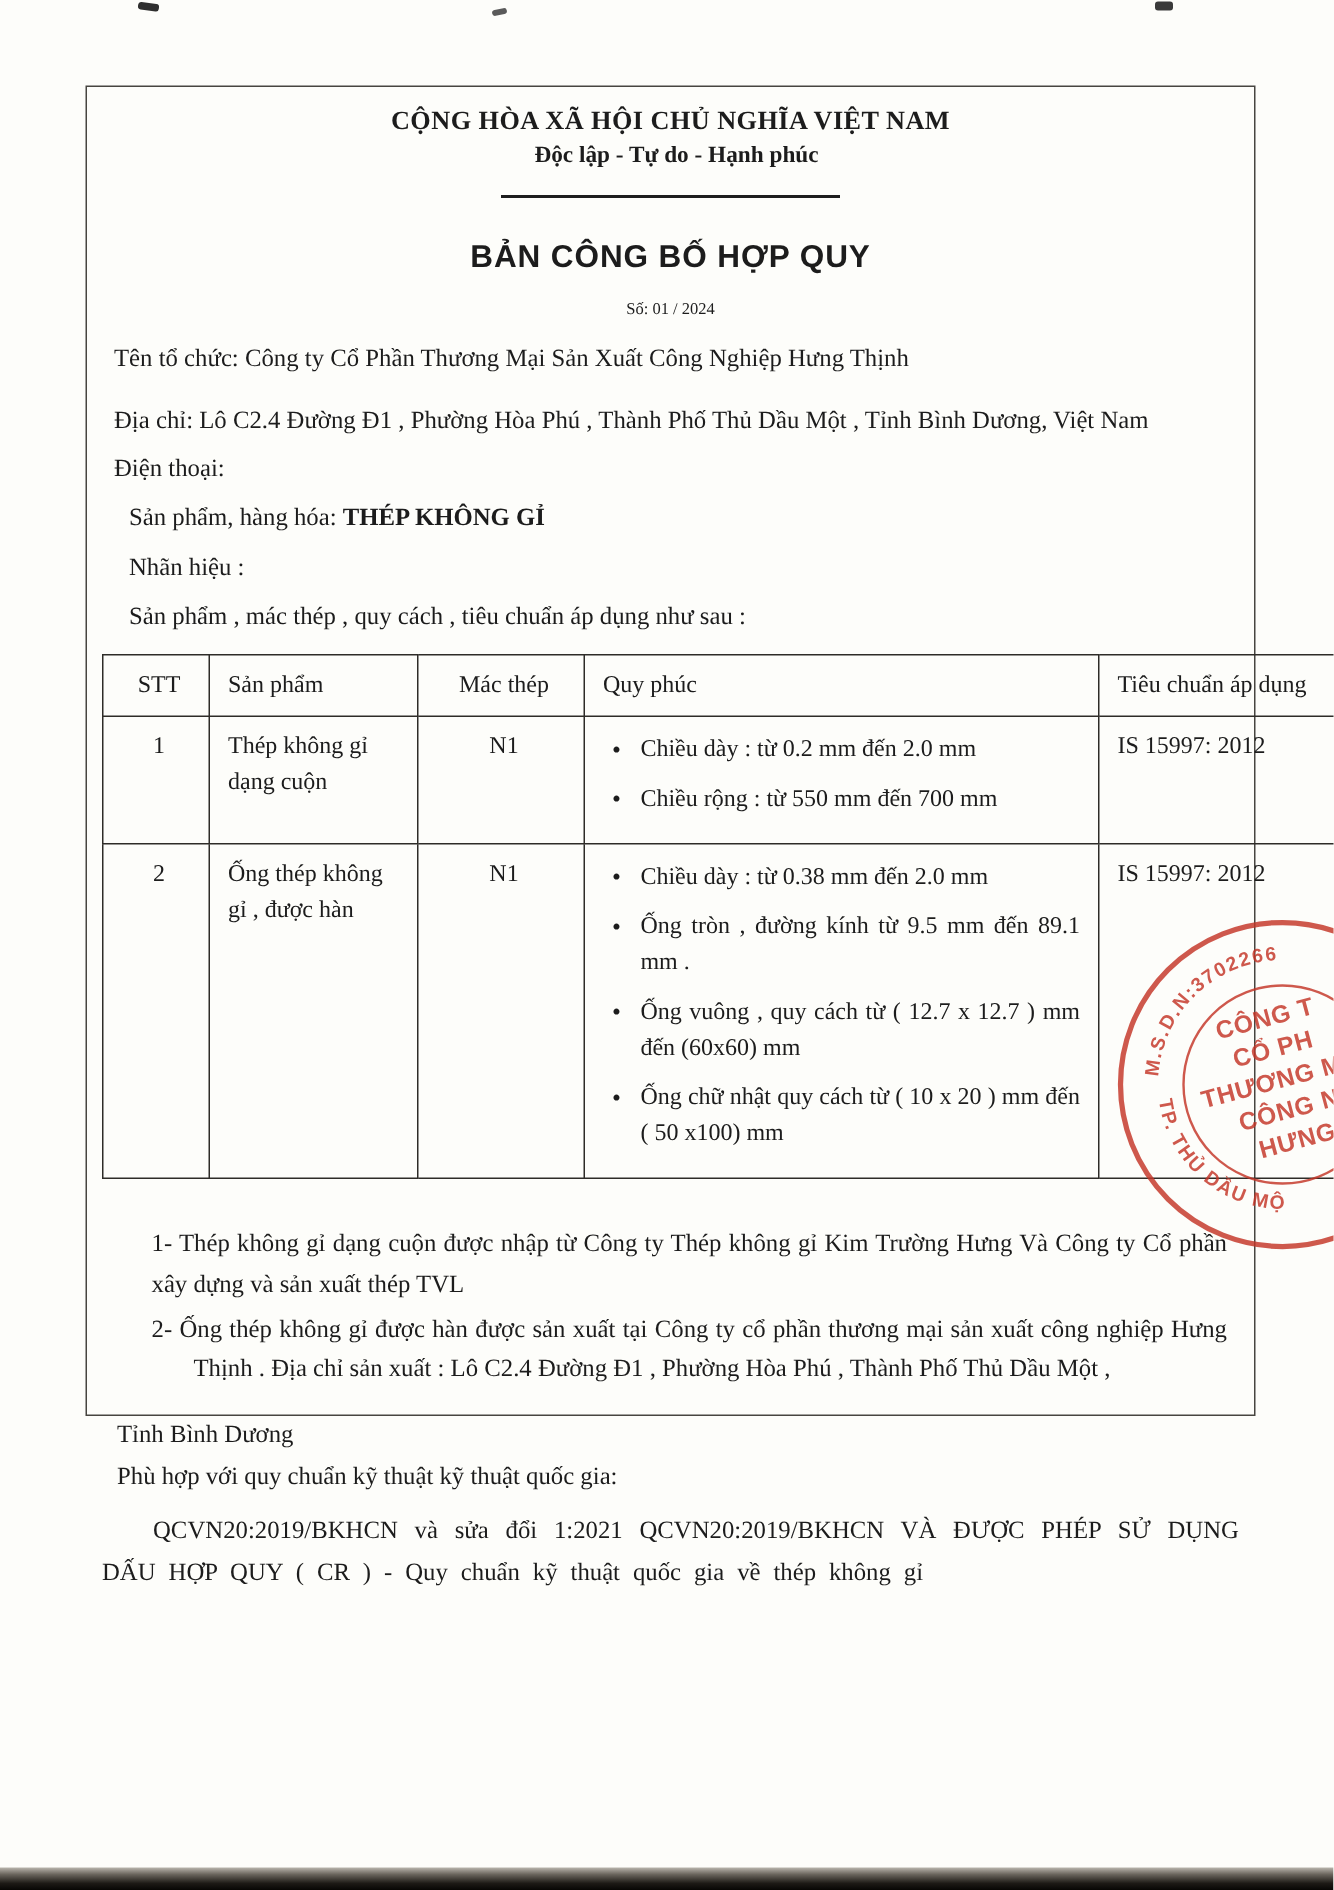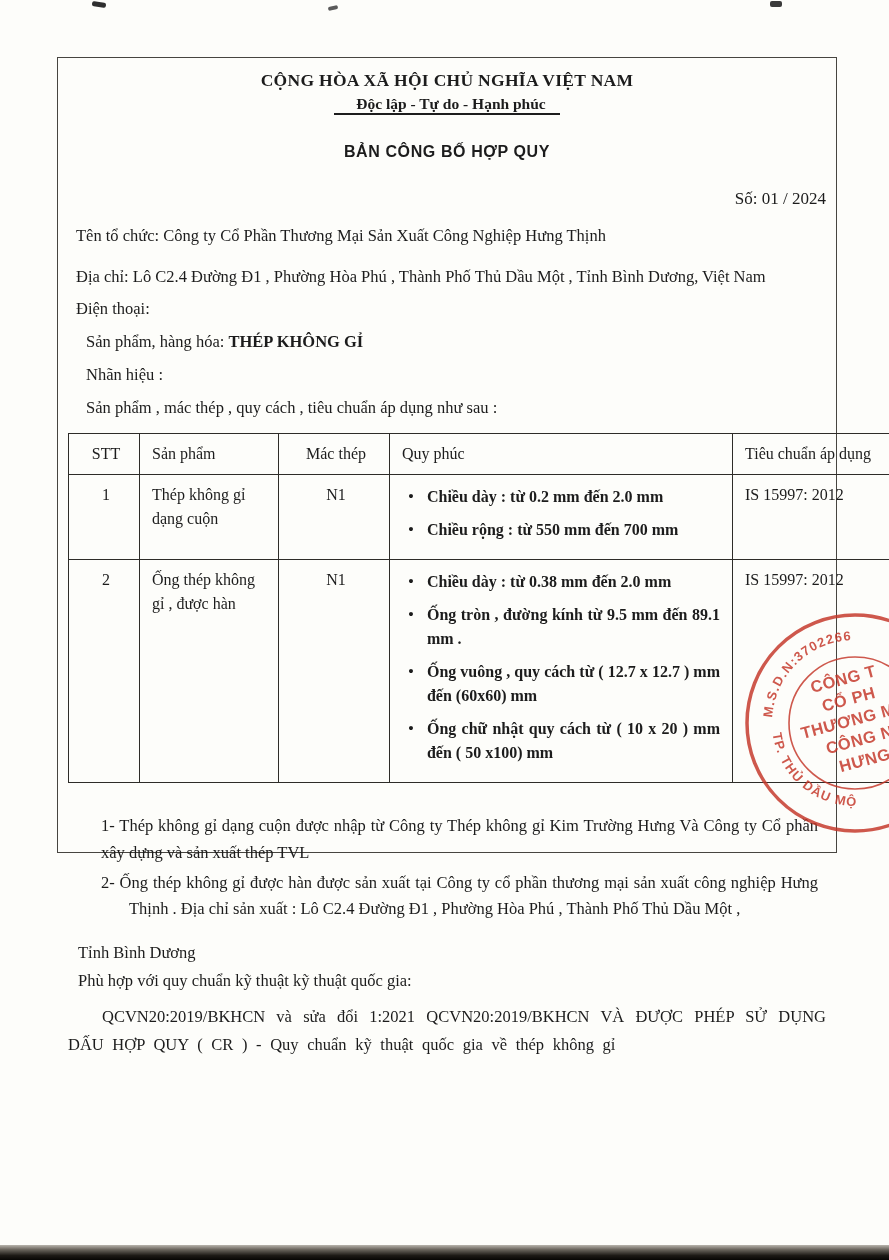"CỘNG HÒA XÃ HỘI CHỦ" .content { height: 796px -> 887px }
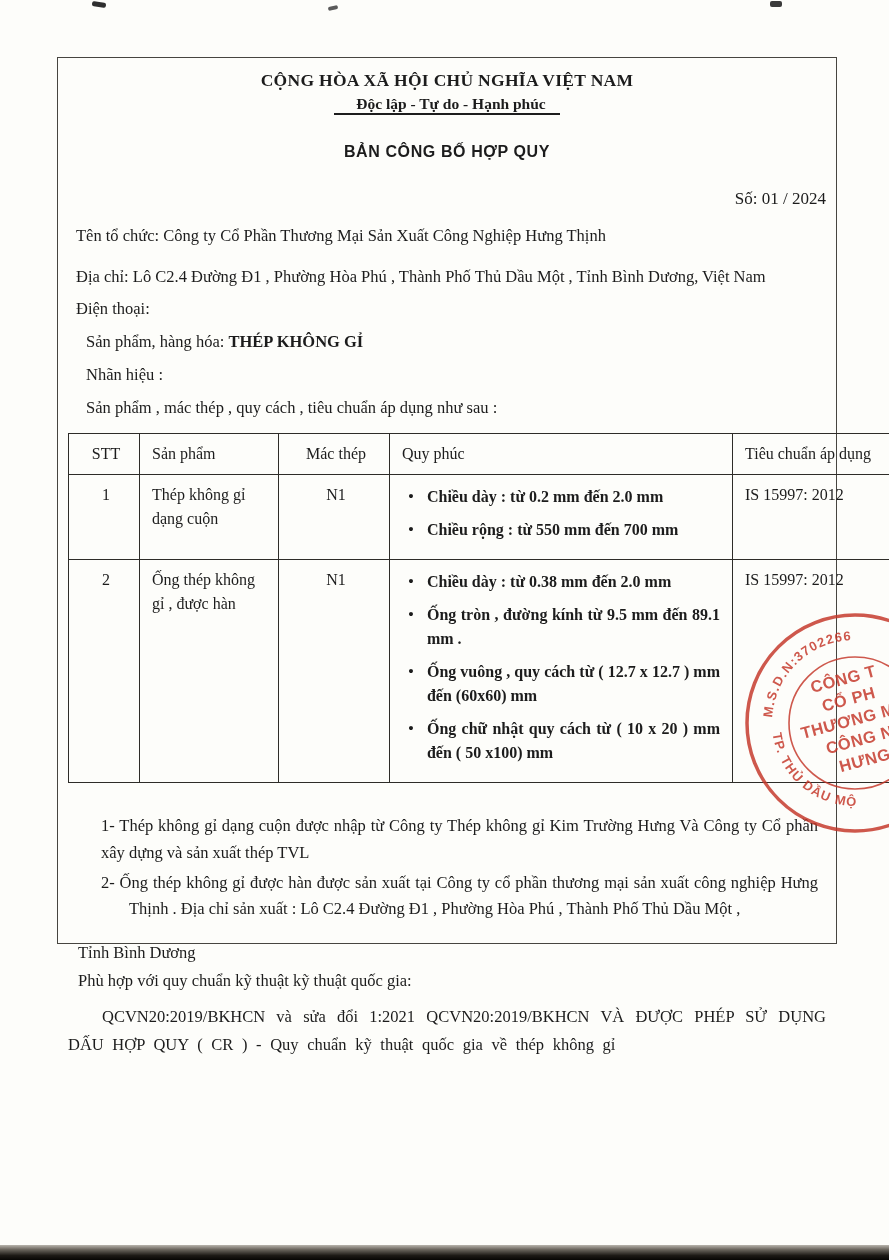"Độc lập - Tự do" .gov2 { padding: 0 14px 0 22px -> 0 14px 17px 22px }
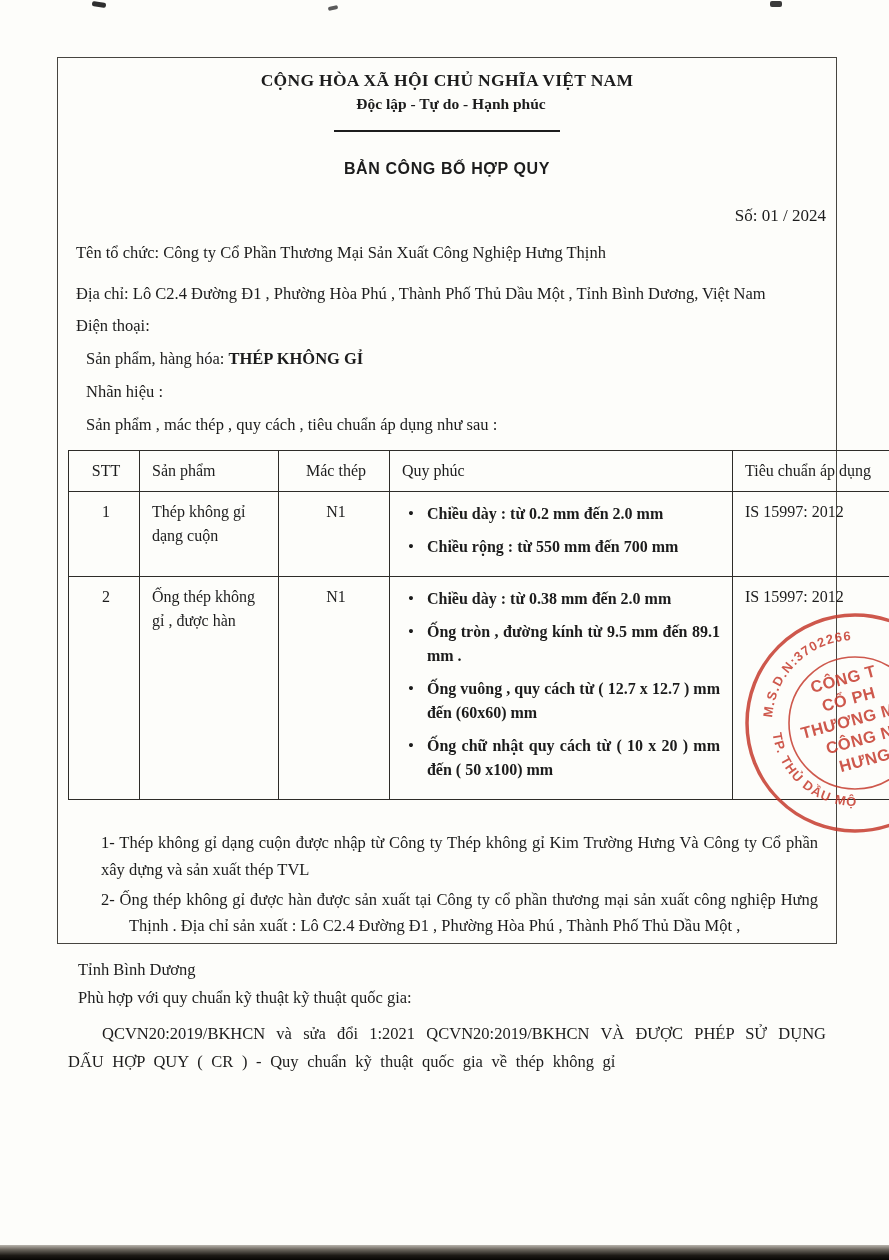"BẢN CÔNG BỐ HỢP QUY" .title { font-size: 16px -> 21px }
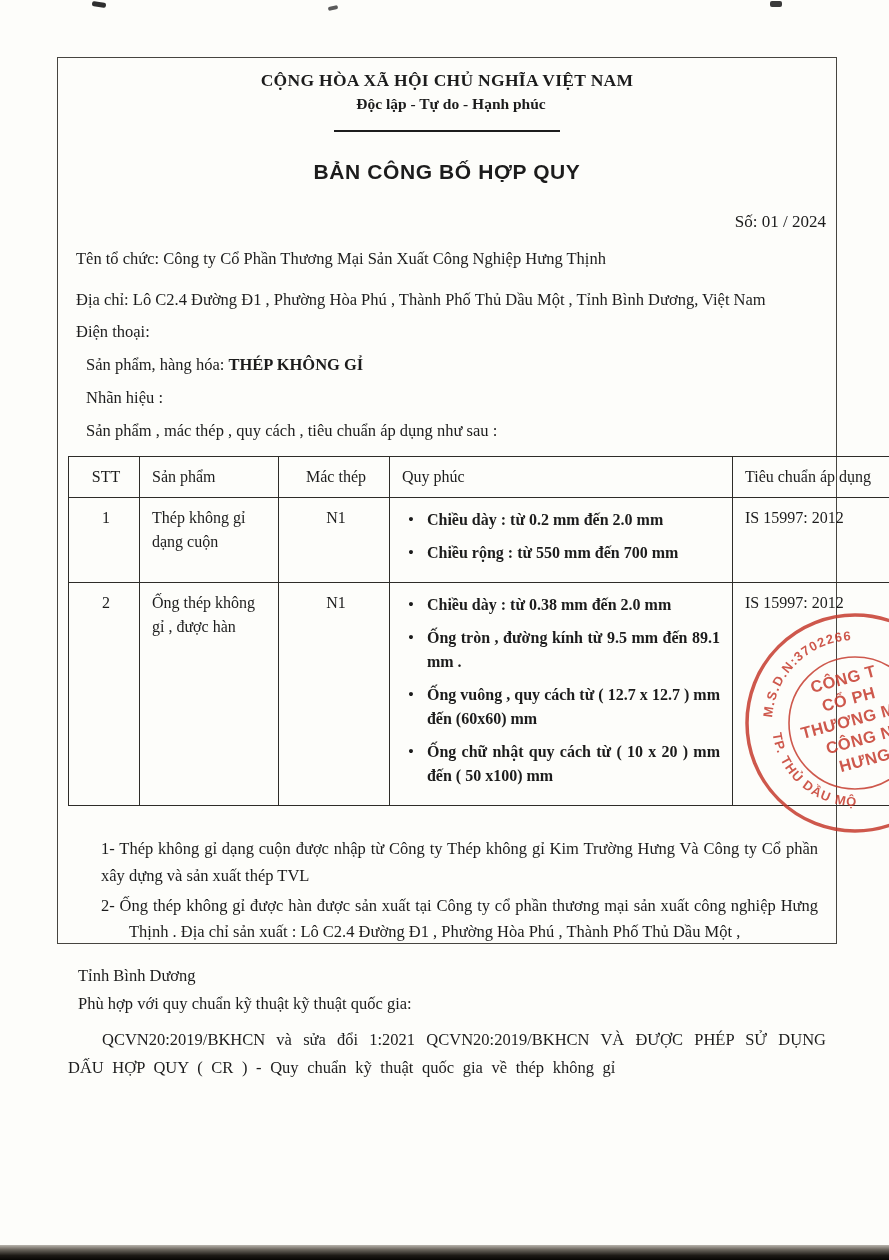"Số: 01 / 2024" .doc-num { font-size: 17px -> 11px; margin-top: 28px -> 16px; text-align: right -> center }
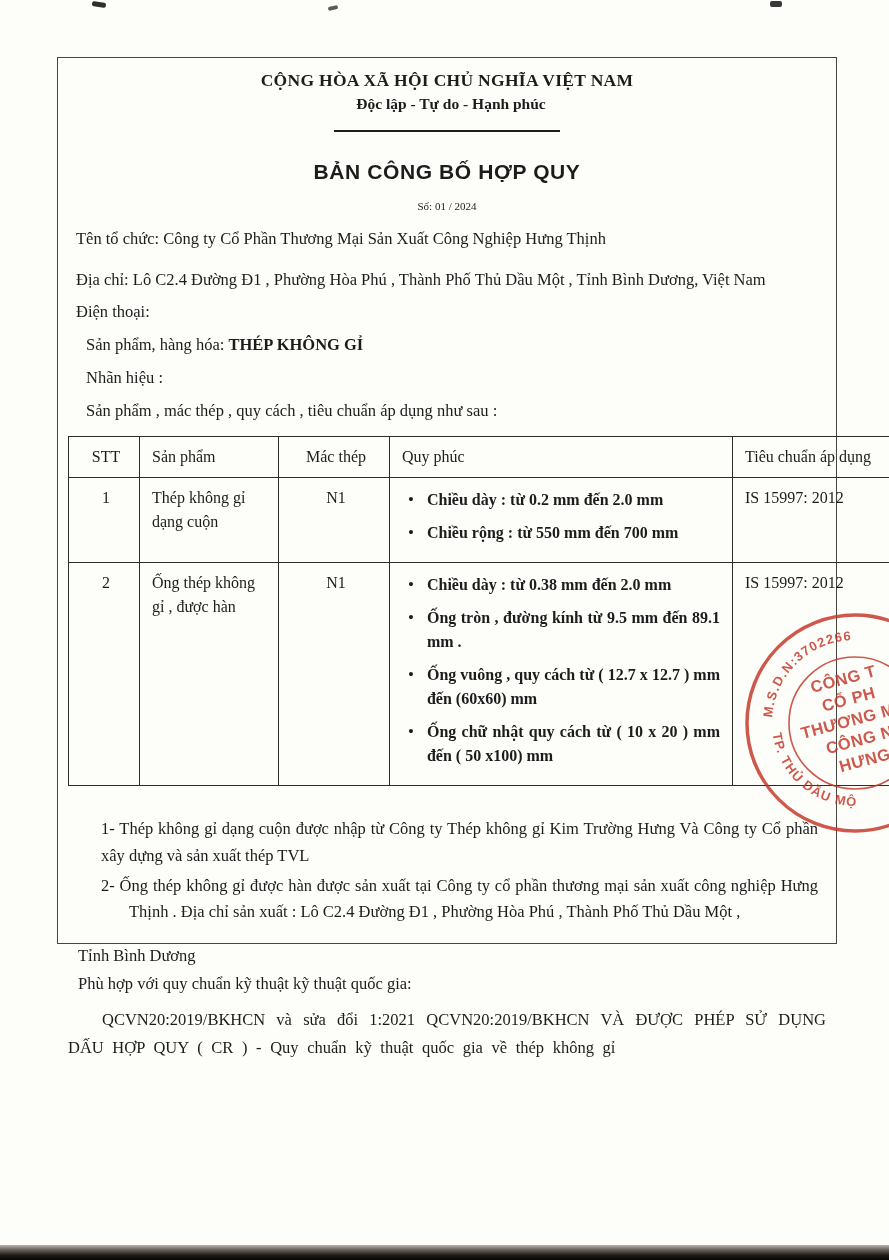"Chiều dày : từ 0.2" ul.qc-list .qc-text { font-weight: bold -> none }
